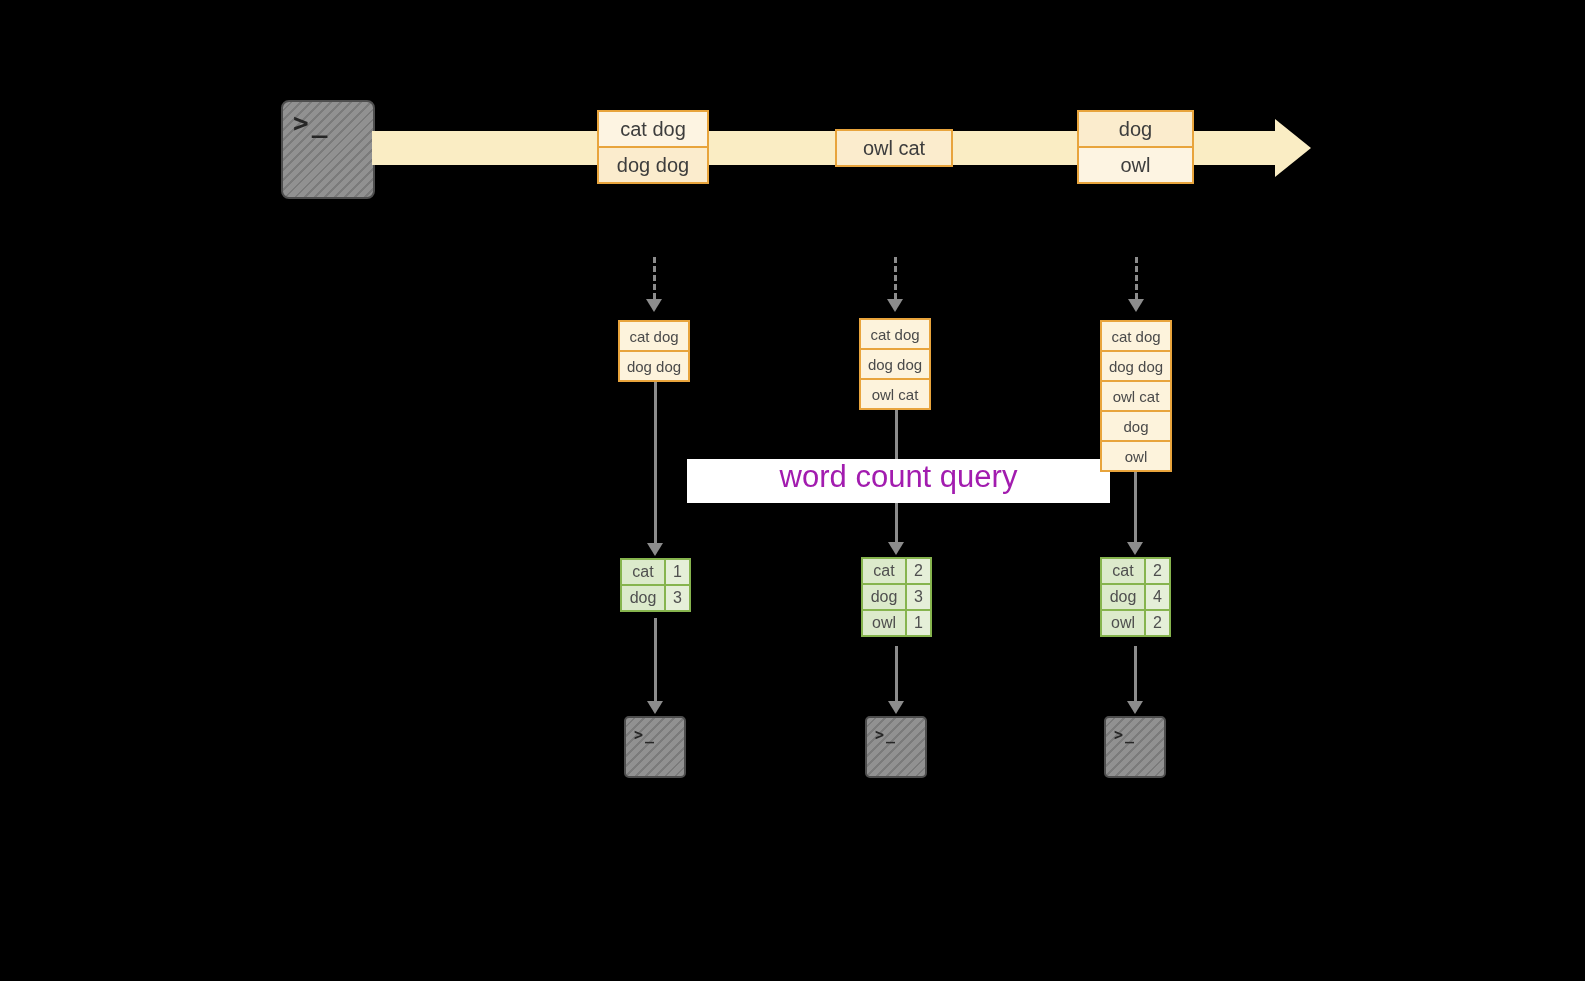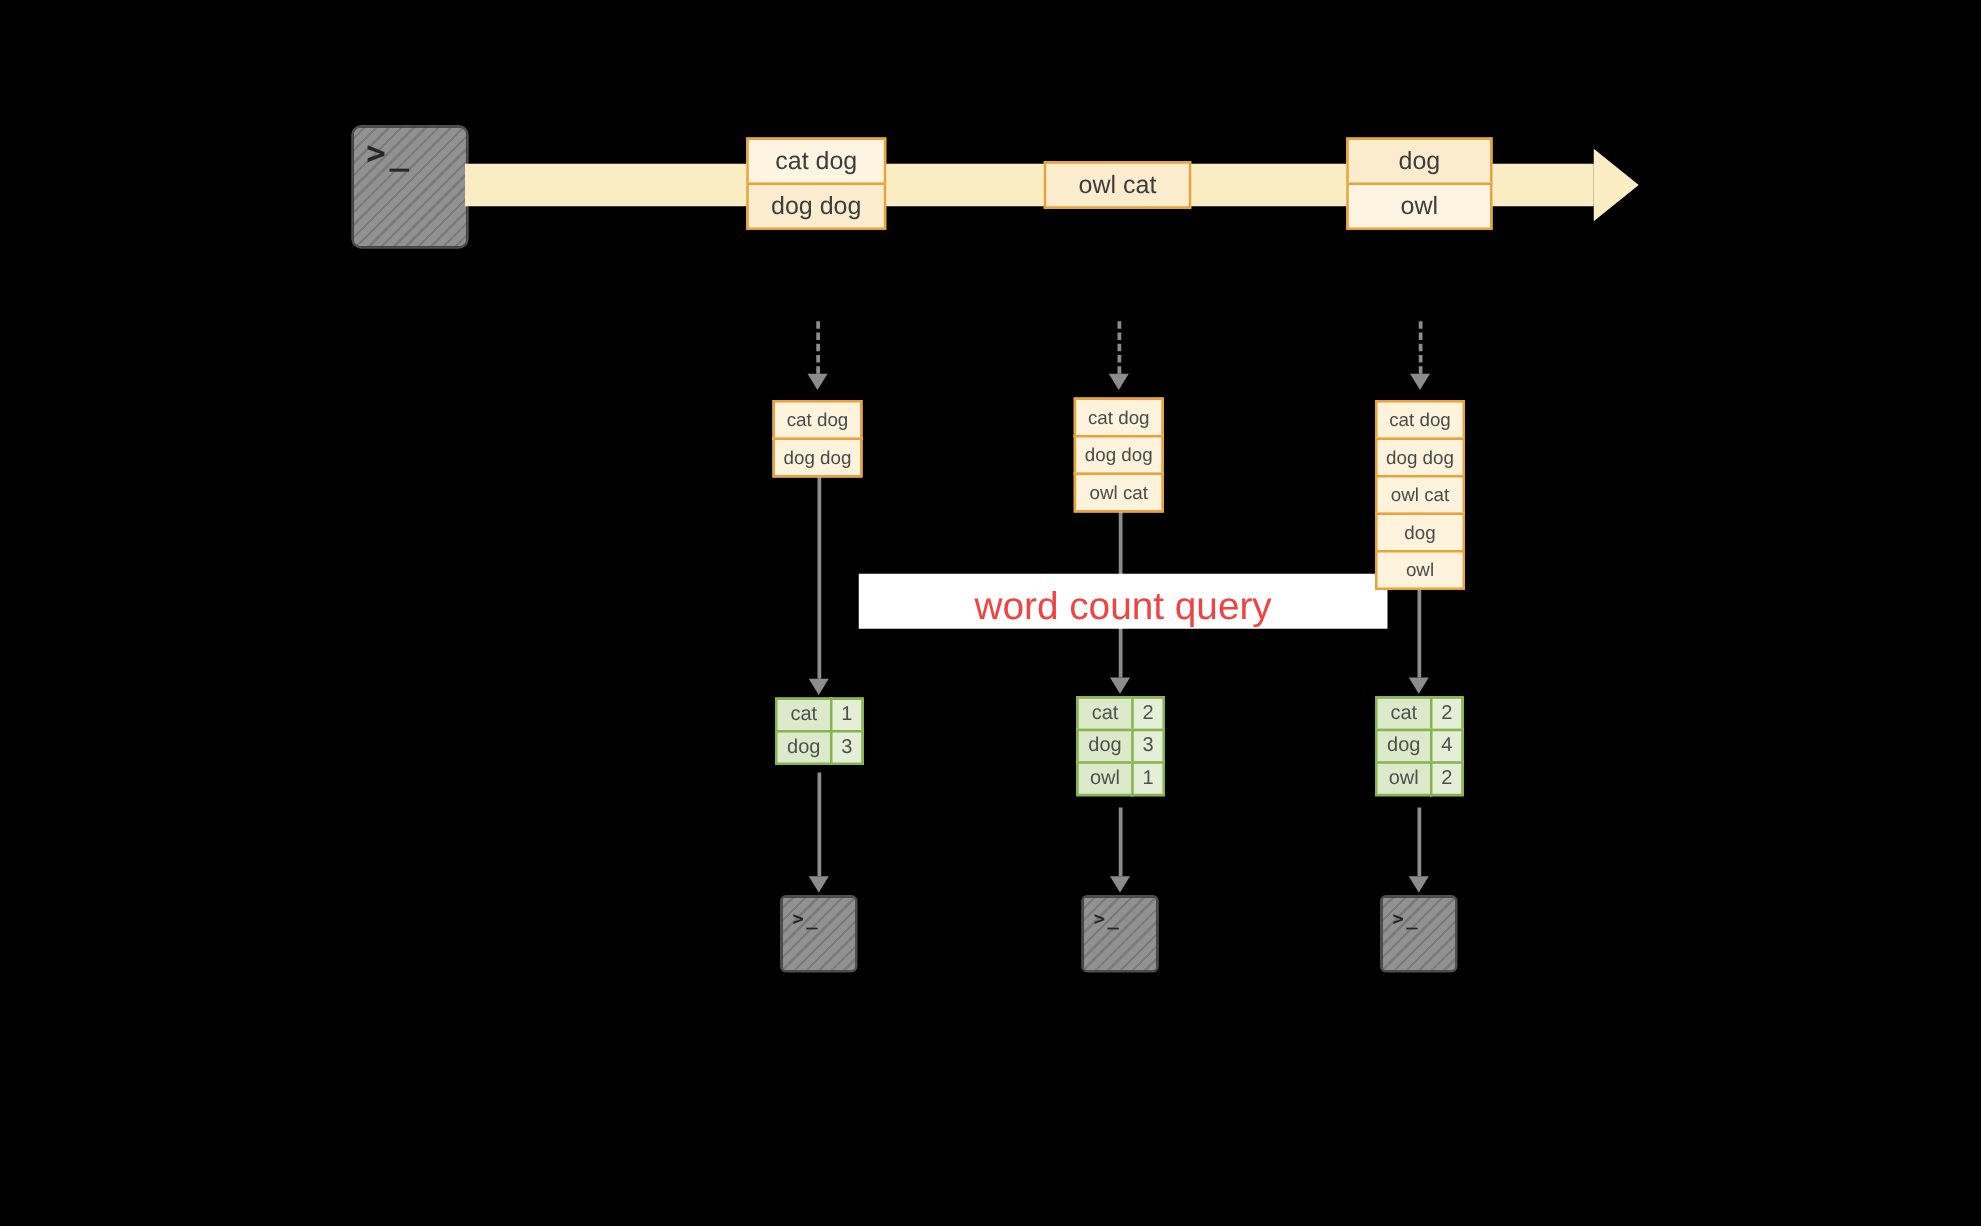"word count query" .banner { align-items: flex-end -> flex-start; color: #ef4444 -> #a21caf }
